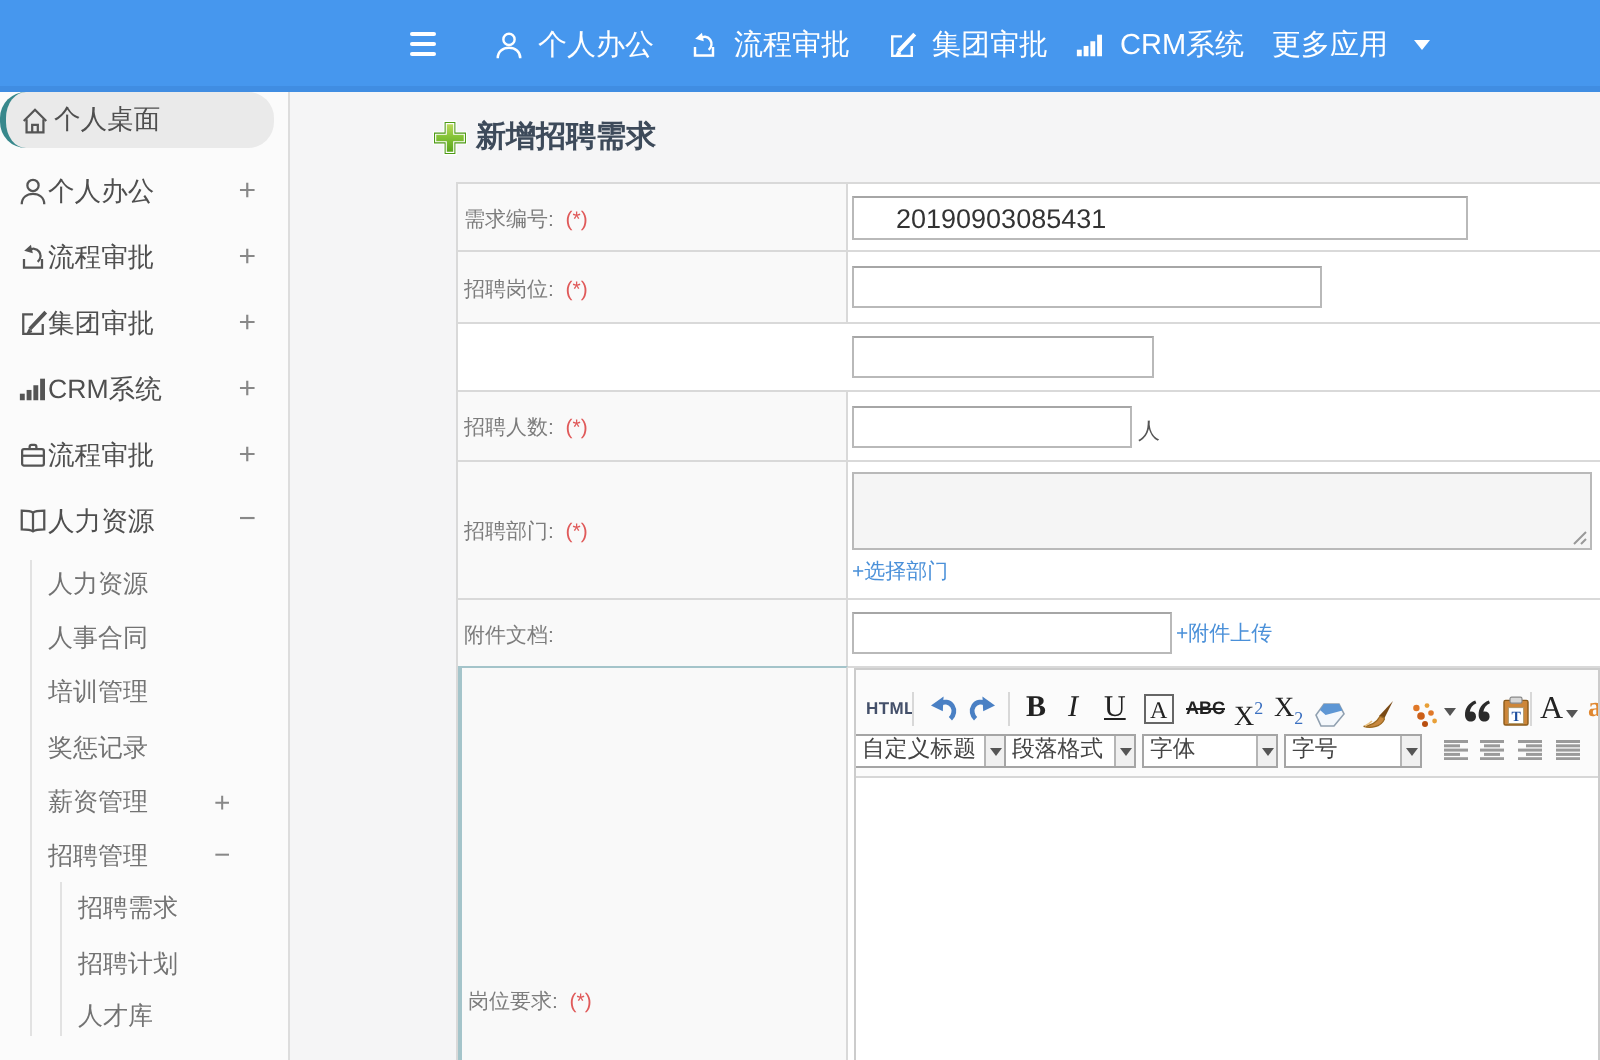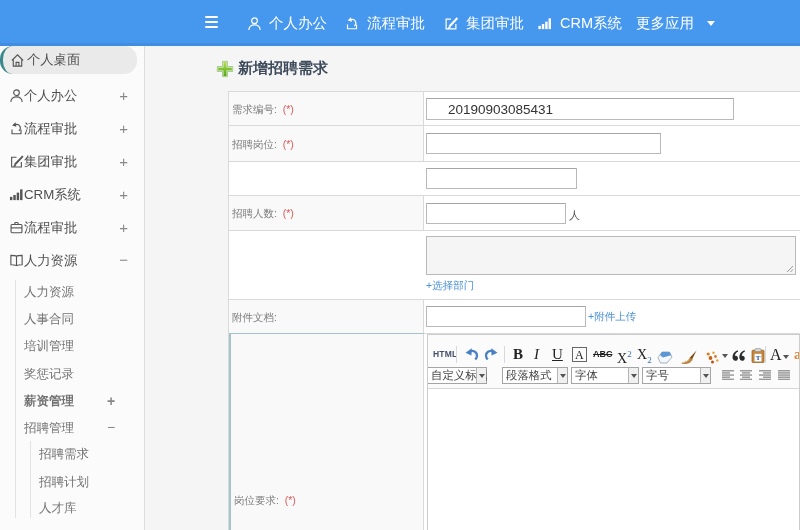"招聘部门: (*)" div.fl { html: none -> <div> <span>招聘部门:&nbsp;&nbsp;<span>(*)</span></span> </div> }
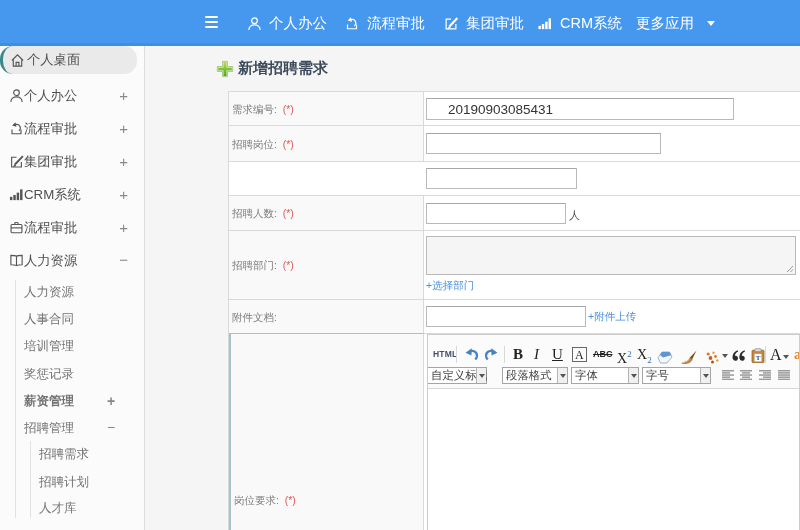"自定义标题" div.tsel { width: 60px -> 76px }
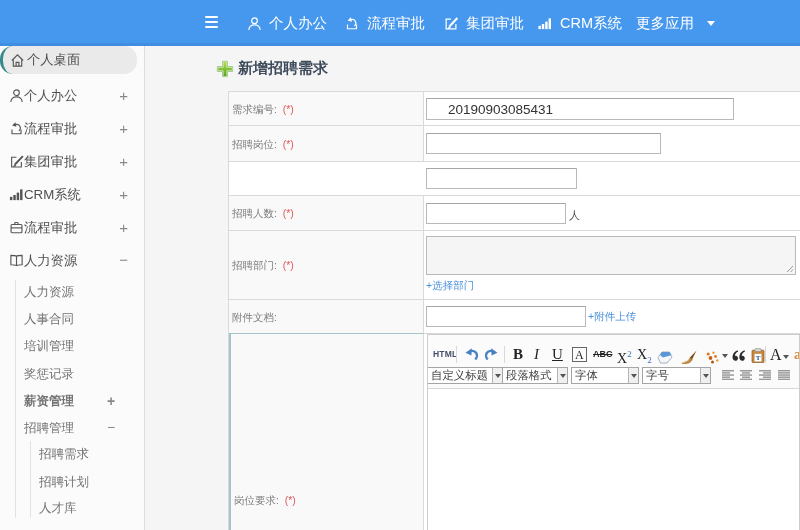"薪资管理" div.sub { font-weight: bold -> none }
